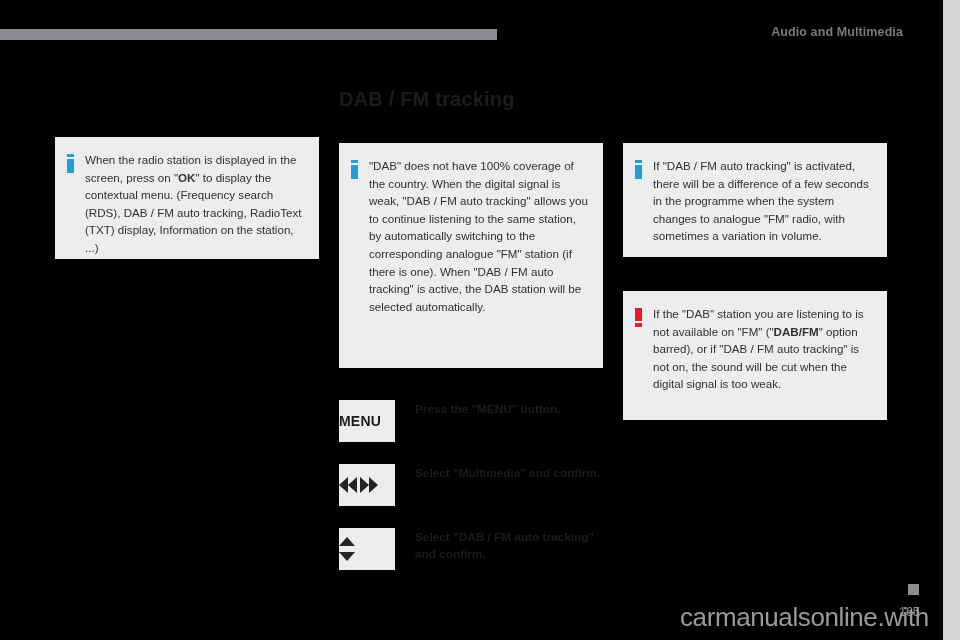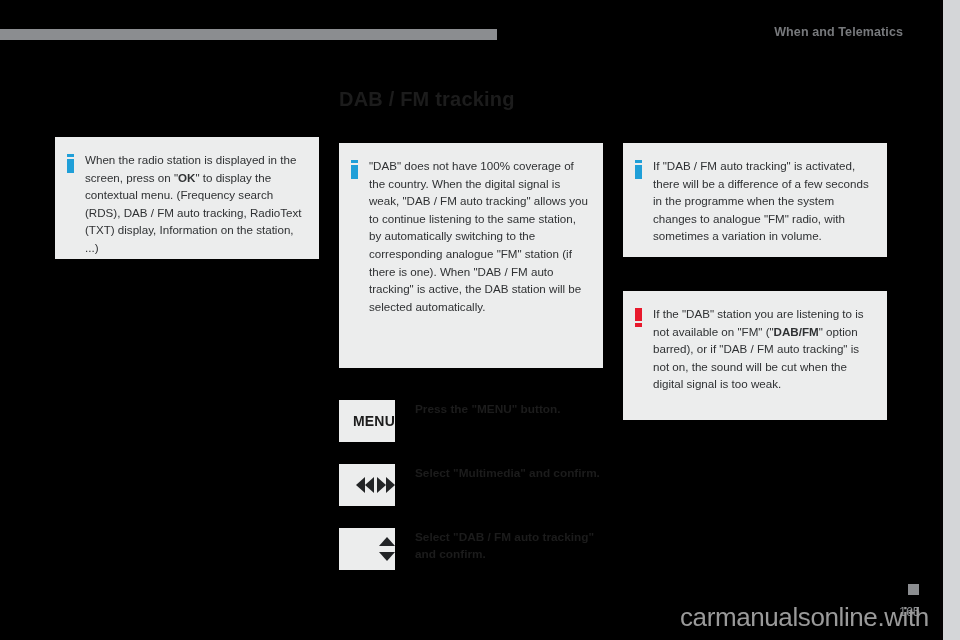"When and Telematics" div.header-title { text: When and Telematics -> Audio and Multimedia }
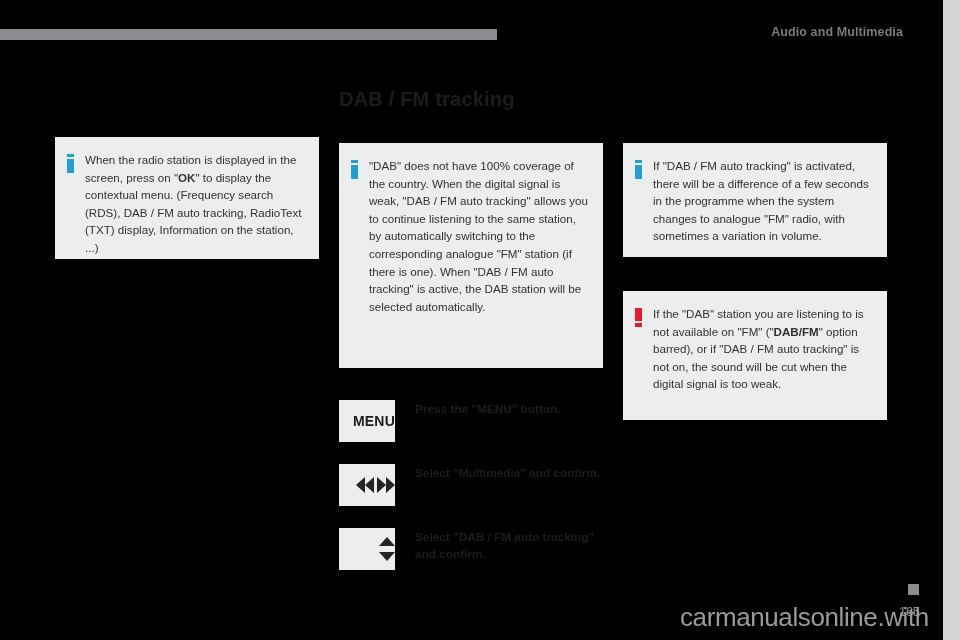"MENU" .step-key { justify-content: flex-end -> flex-start }
